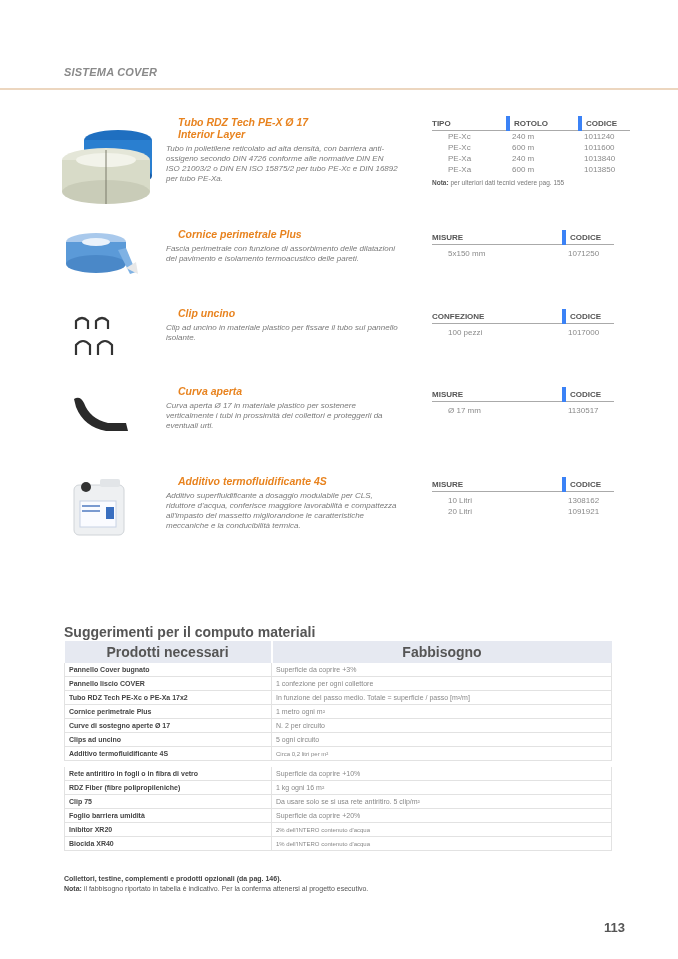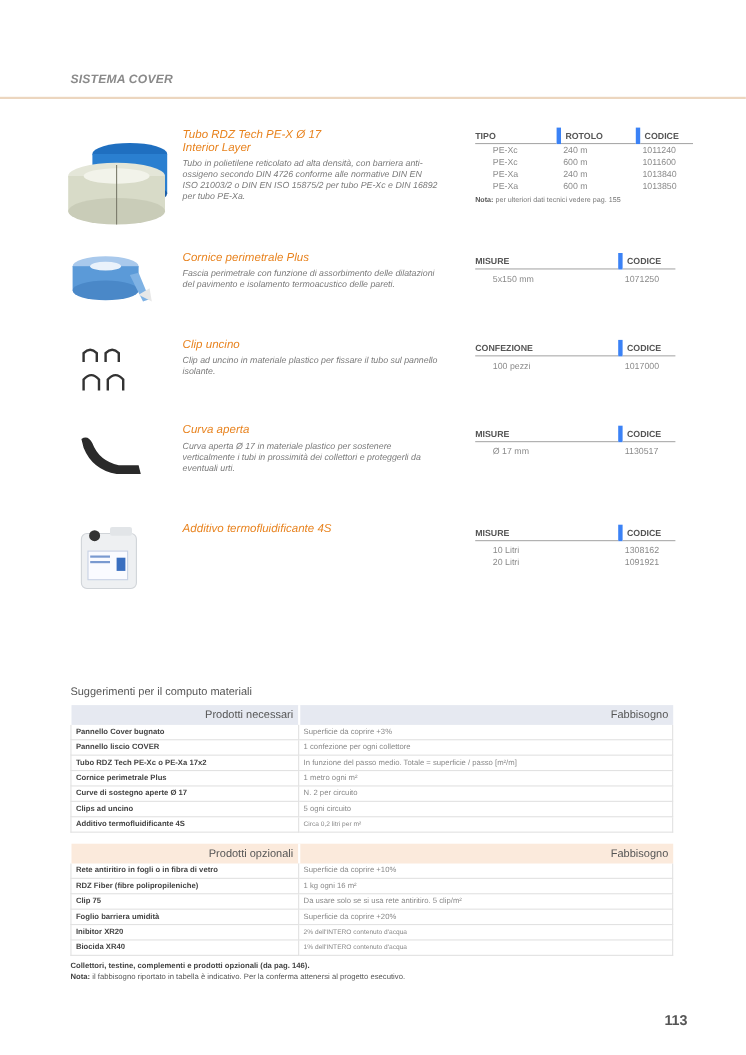"Tubo RDZ Tech PE-X Ø" .ptitle { font-weight: normal -> bold; margin: 0 0 4px 0 -> 0 0 4px 12px }
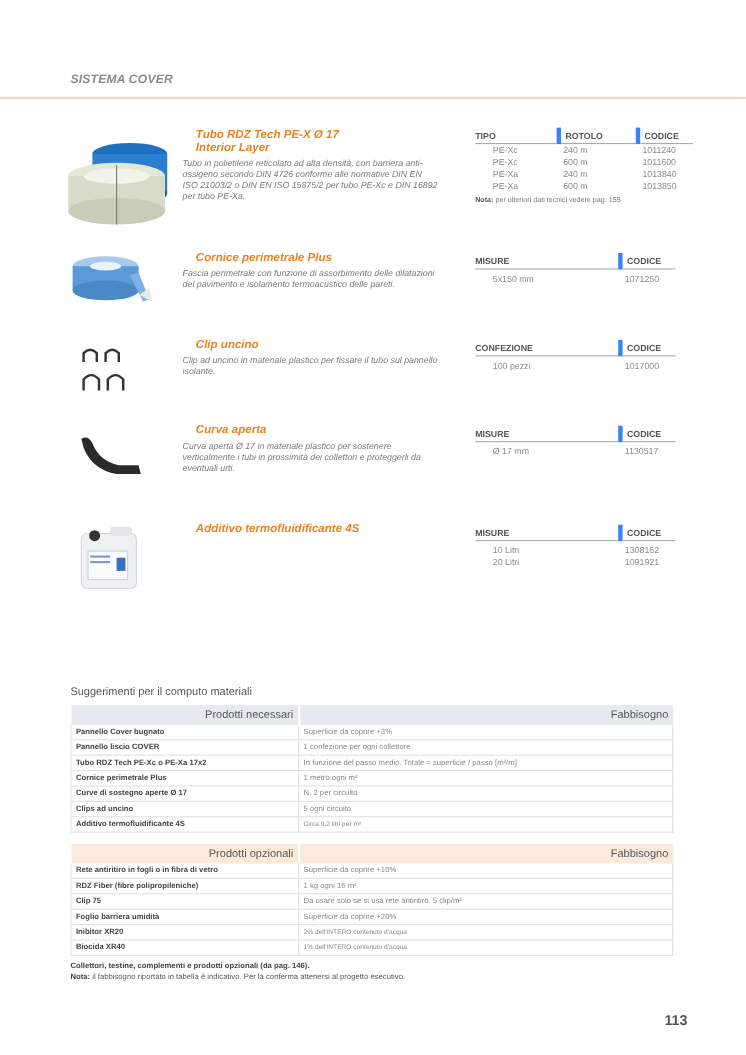"Additivo superfluidificante a dosaggio" p.pdesc { html: none -> <p>Additivo superfluidificante a dosaggio modulabile per CLS, riduttore d'acqua, conferisce maggiore lavorabilità e compattezza all'impasto del massetto migliorandone le caratteristiche meccaniche e la conducibilità termica.</p> }
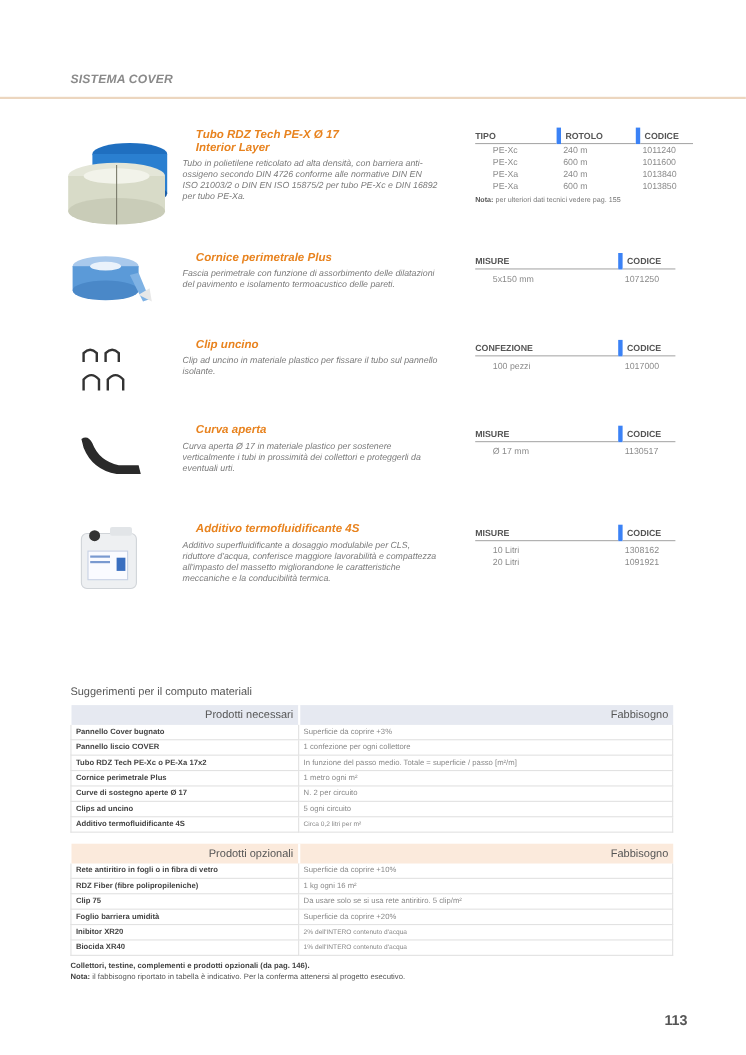"Suggerimenti per il computo materiali" .sugg-title { font-size: 10px -> 14px; font-weight: normal -> bold }
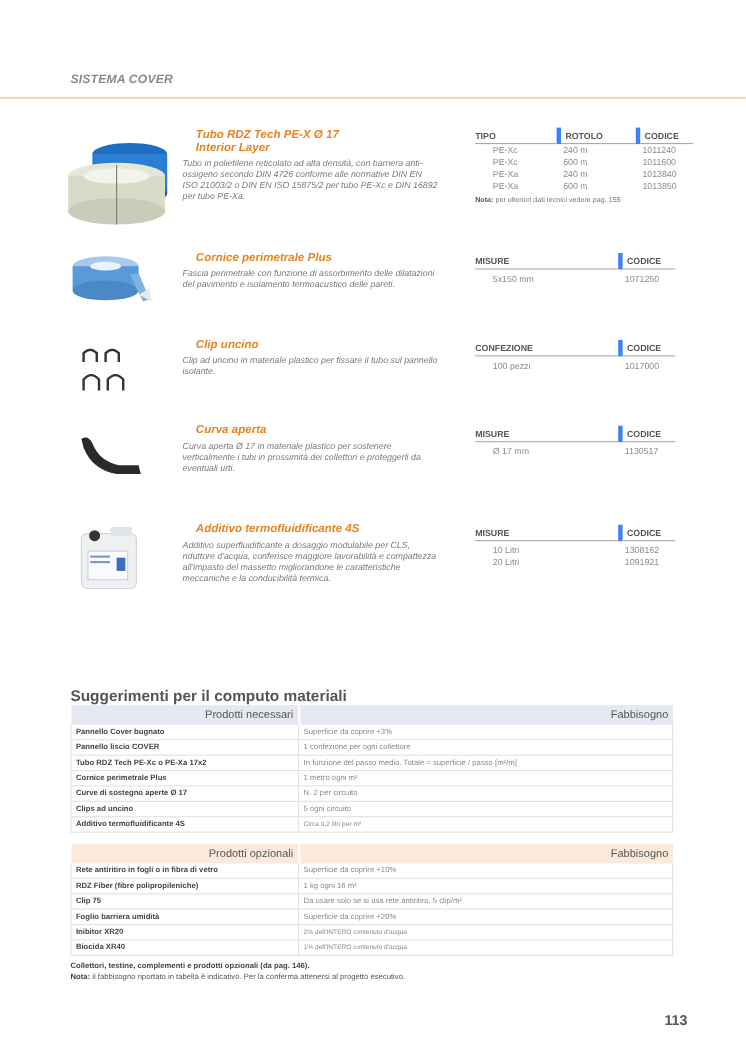"Prodotti necessari" .sugg-table th { font-size: 10px -> 14px; font-weight: normal -> bold; text-align: right -> center }
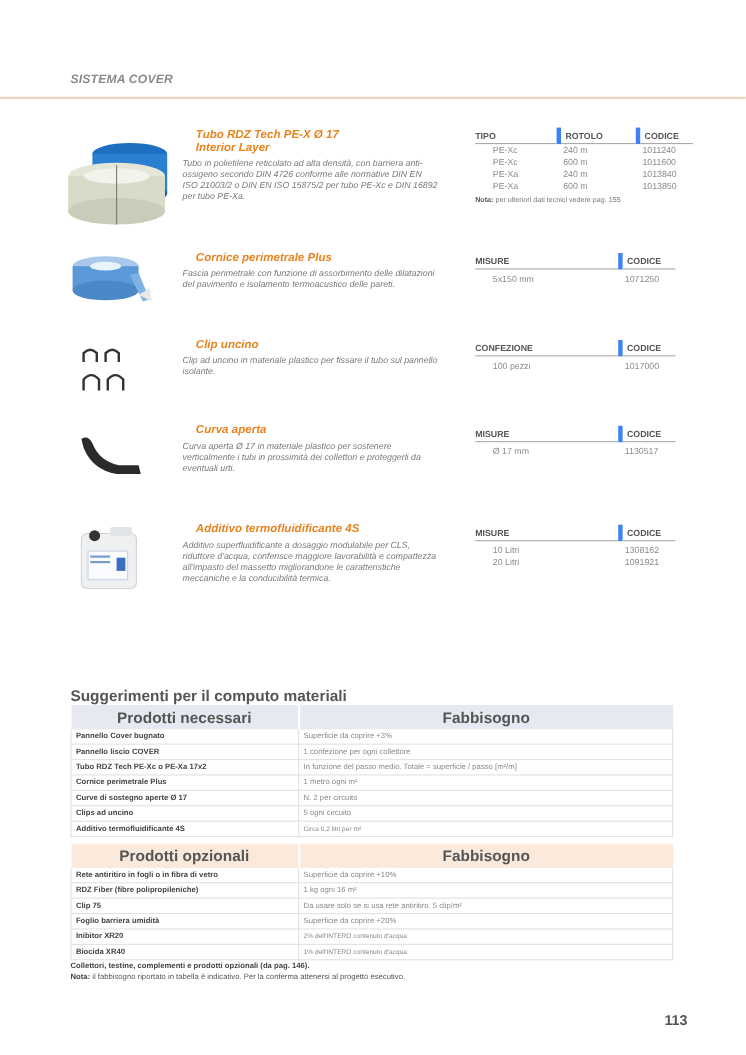"Prodotti opzionali" tr { html: <tr> <th>Prodotti opzionali</th> <th>Fabbisogno</th> </tr> -> none }
